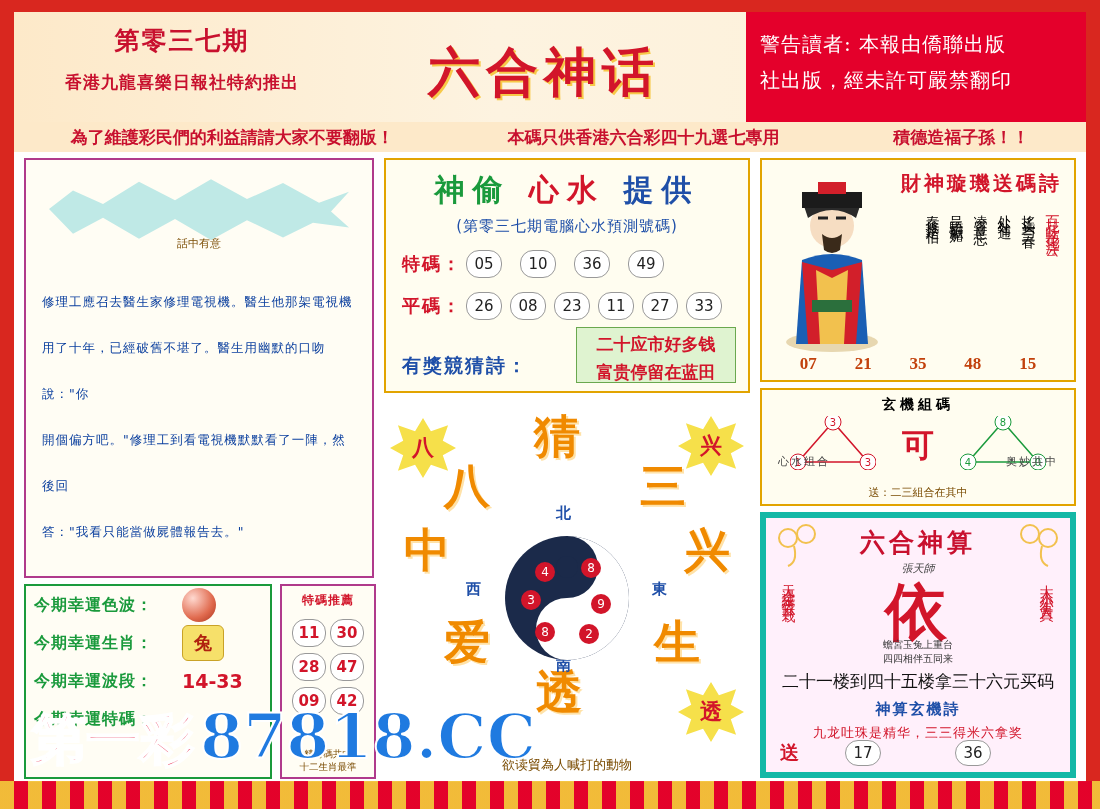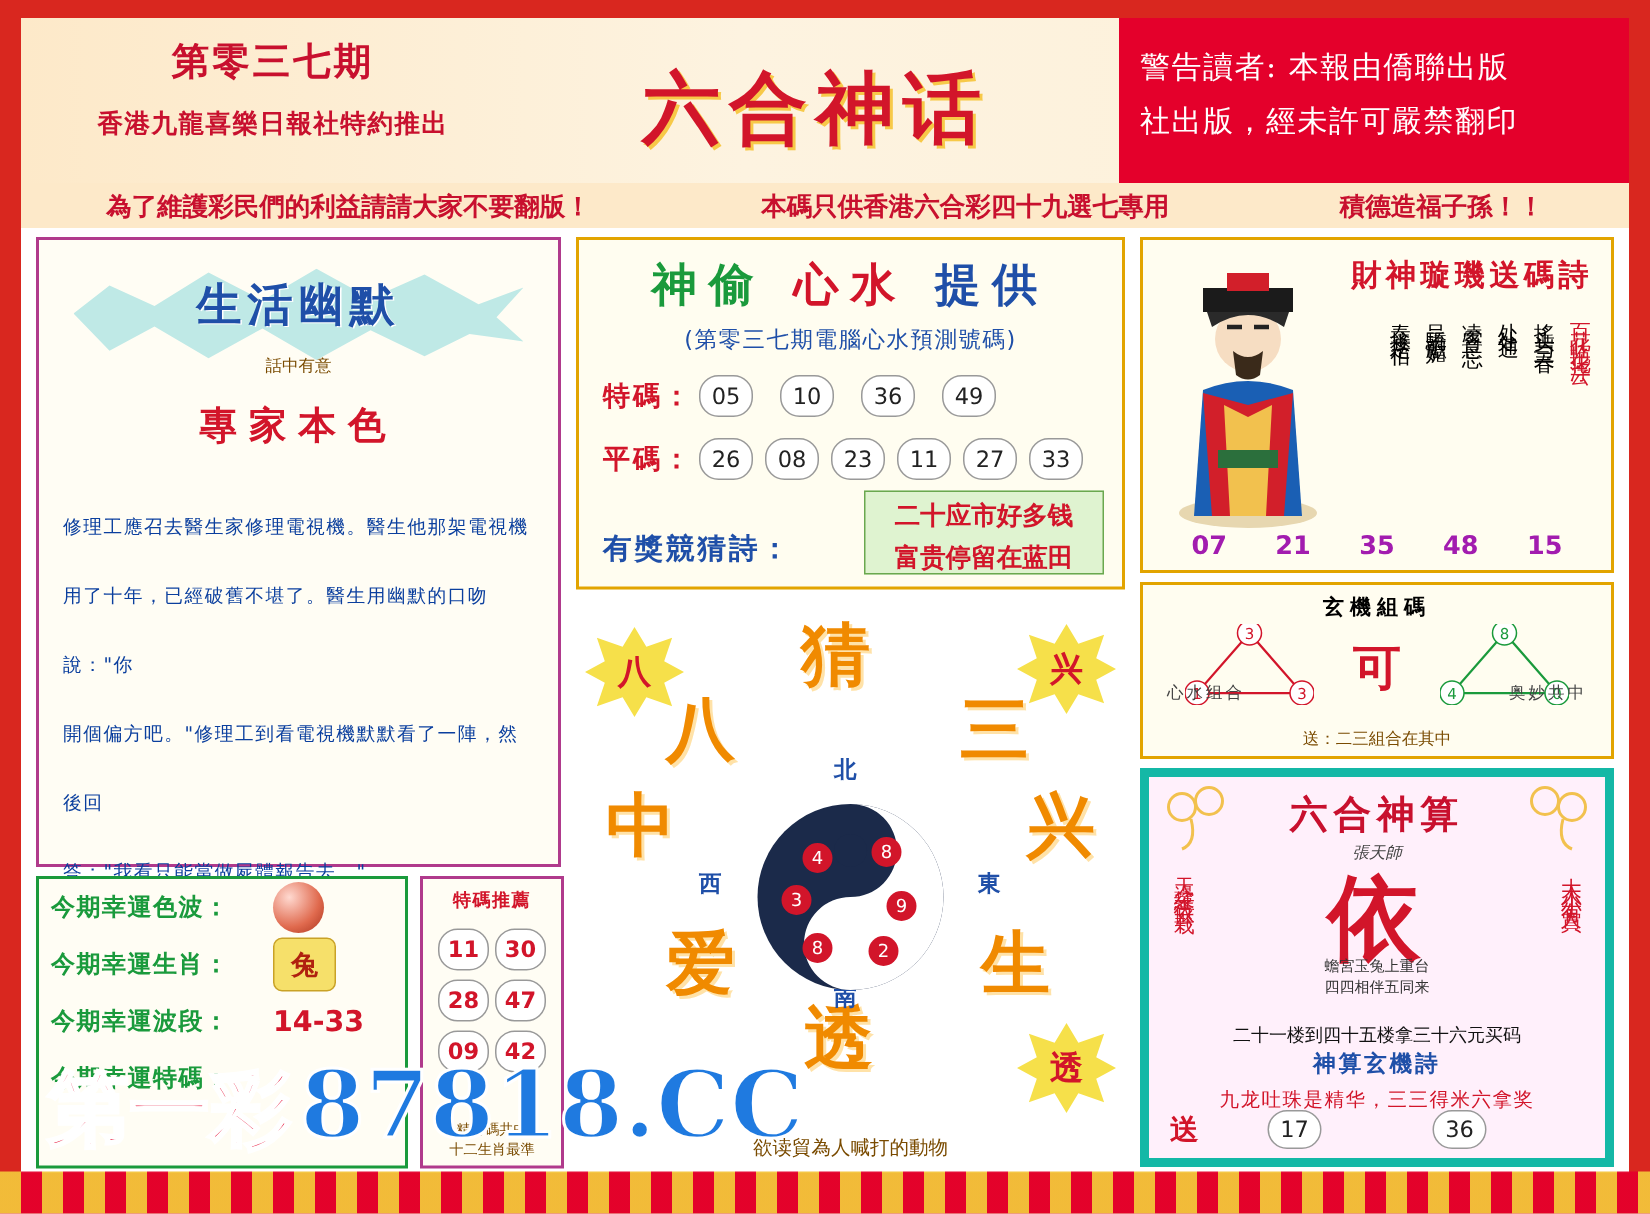"生活幽默" div.humor-title { html: <div>生活幽默</div> -> none }
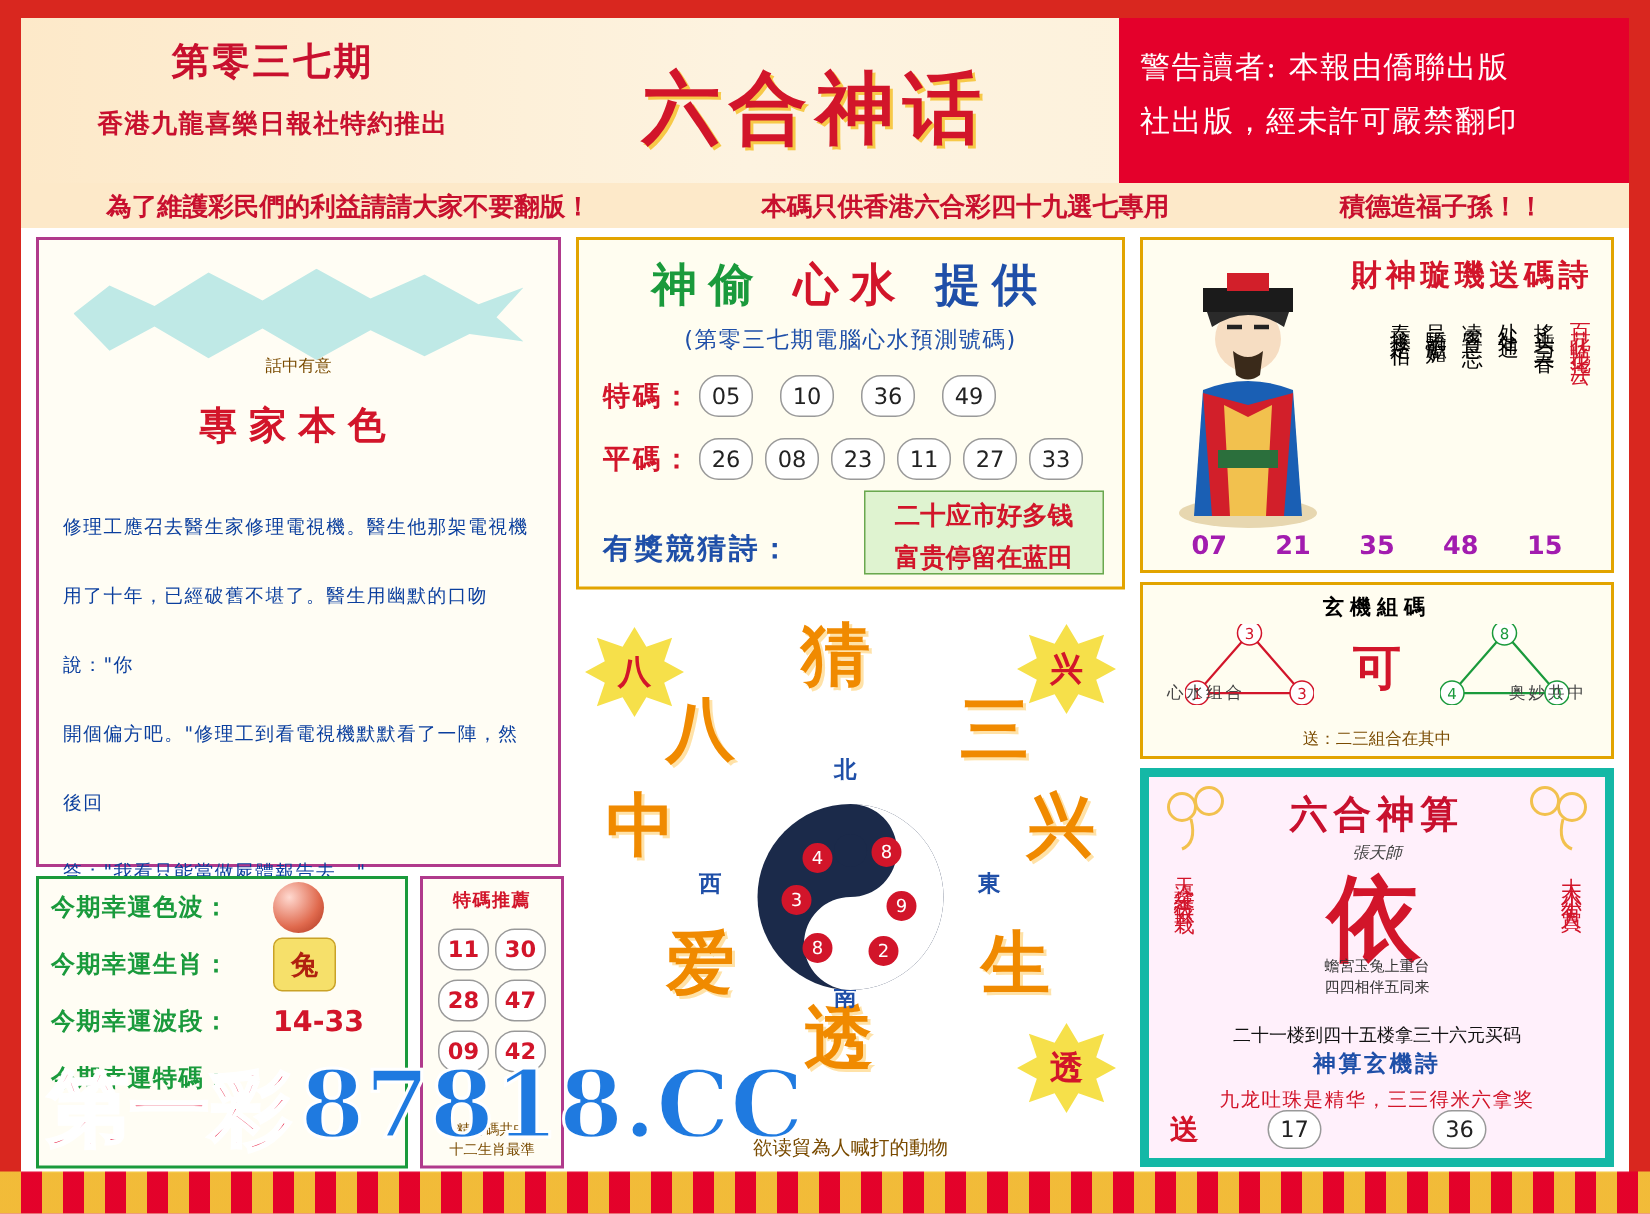"專家本色" div.humor-sub { html: <div>專家本色</div> -> none }
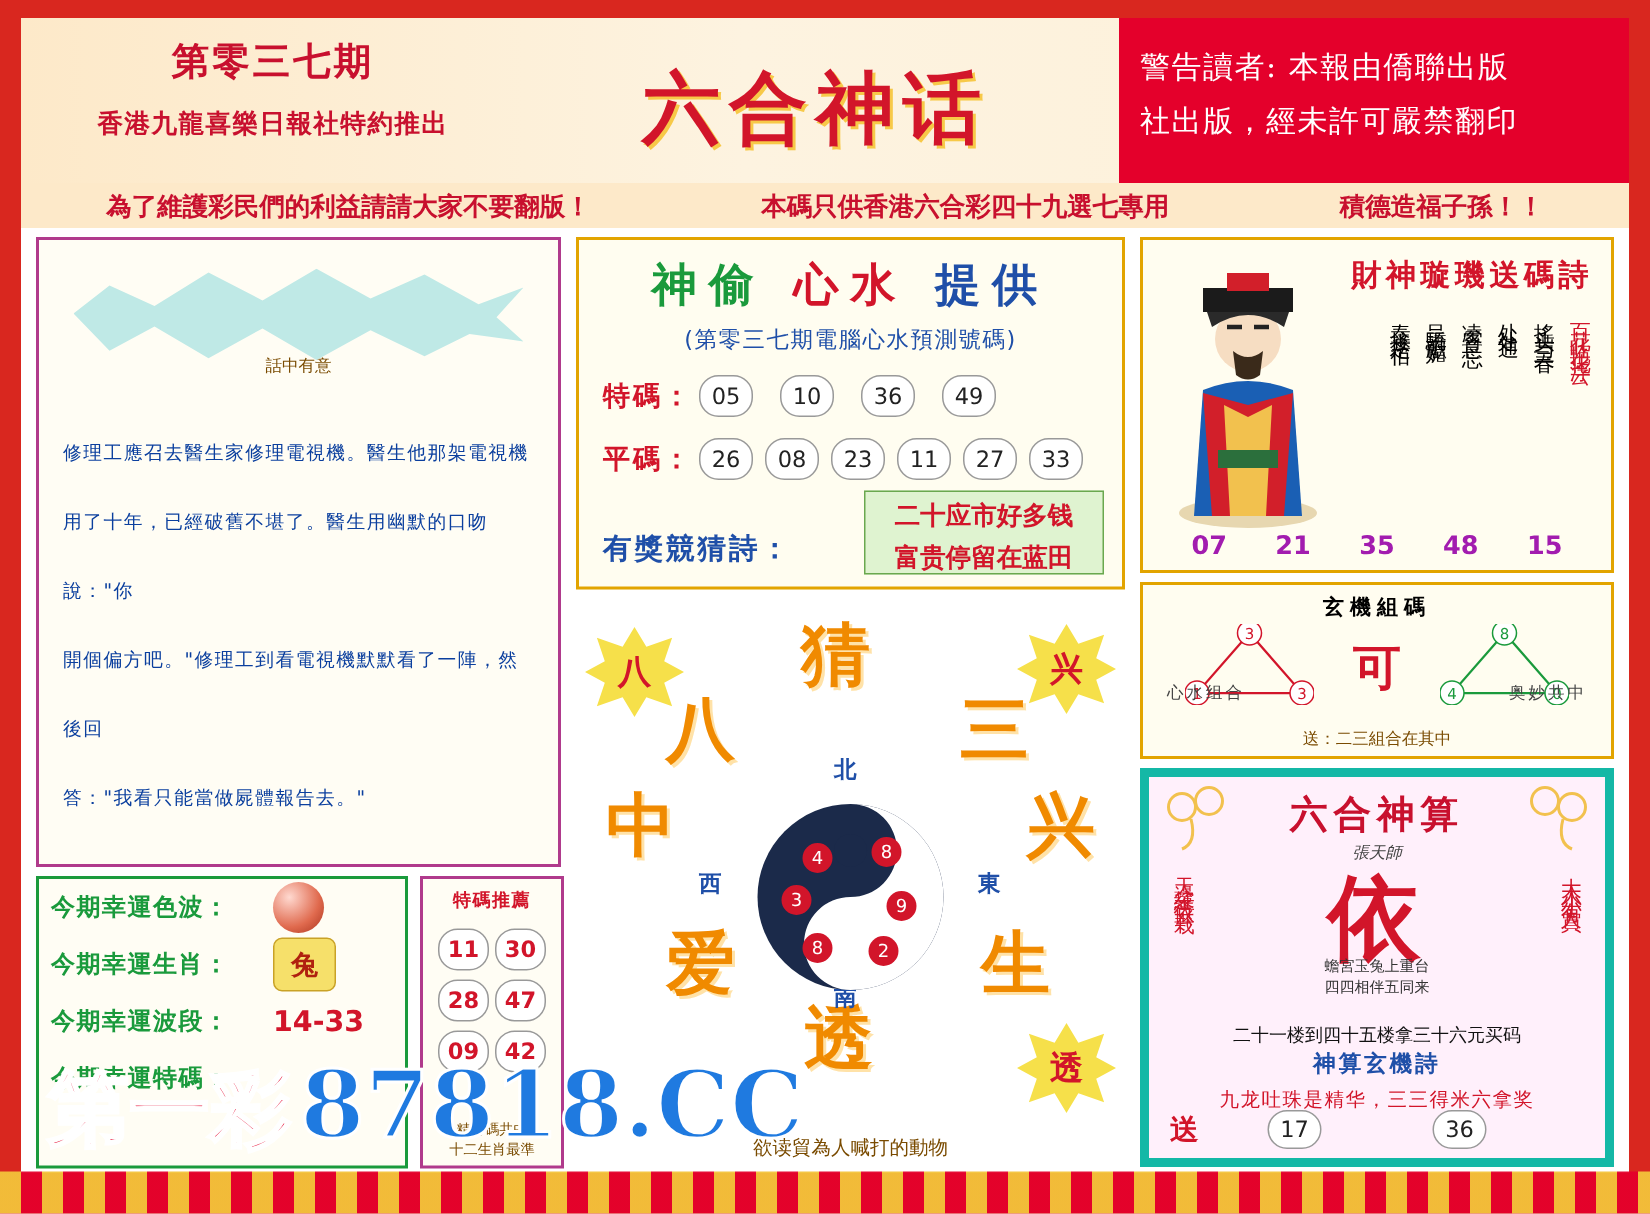"07" .cs-nums span { color: #a21caf -> #c2410c; font-family: none -> Liberation Serif, serif }
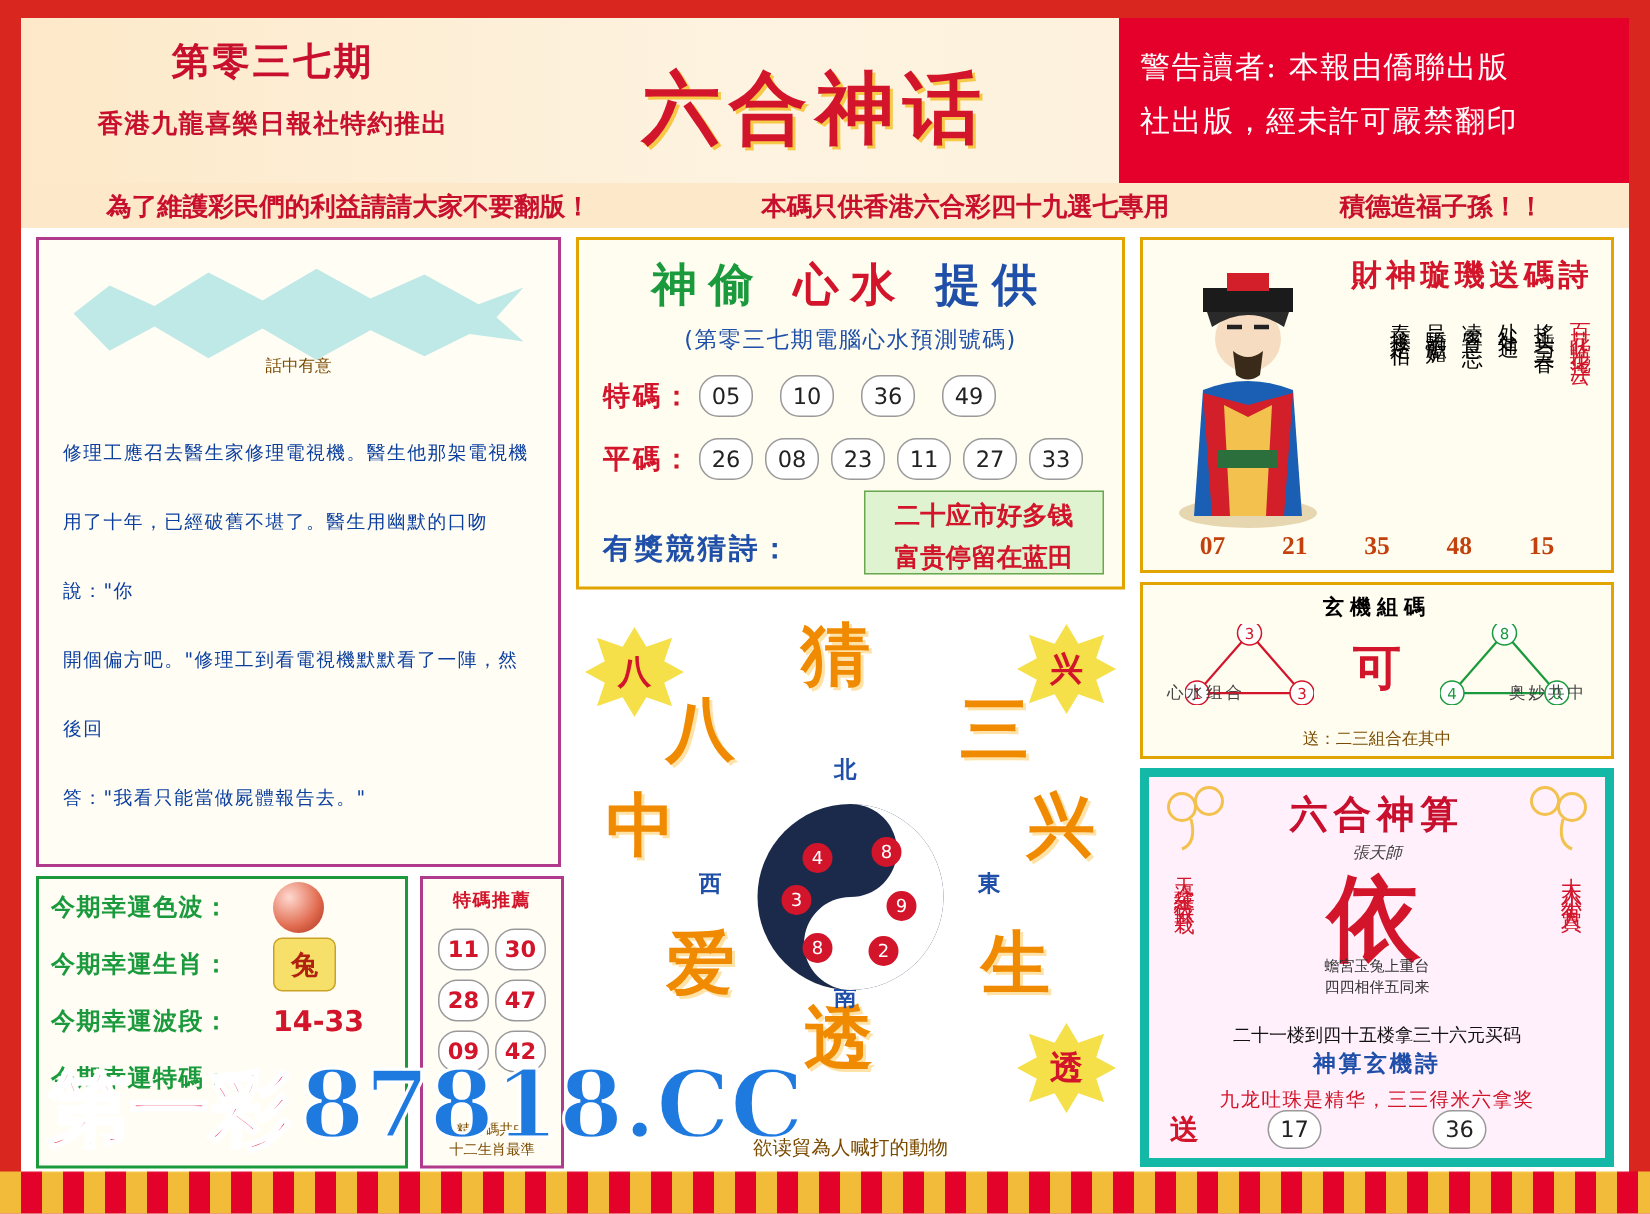"二十一楼到四十五楼拿三十六元买码" .ss-line { font-size: 12px -> 17px; top: 164px -> 152px }
